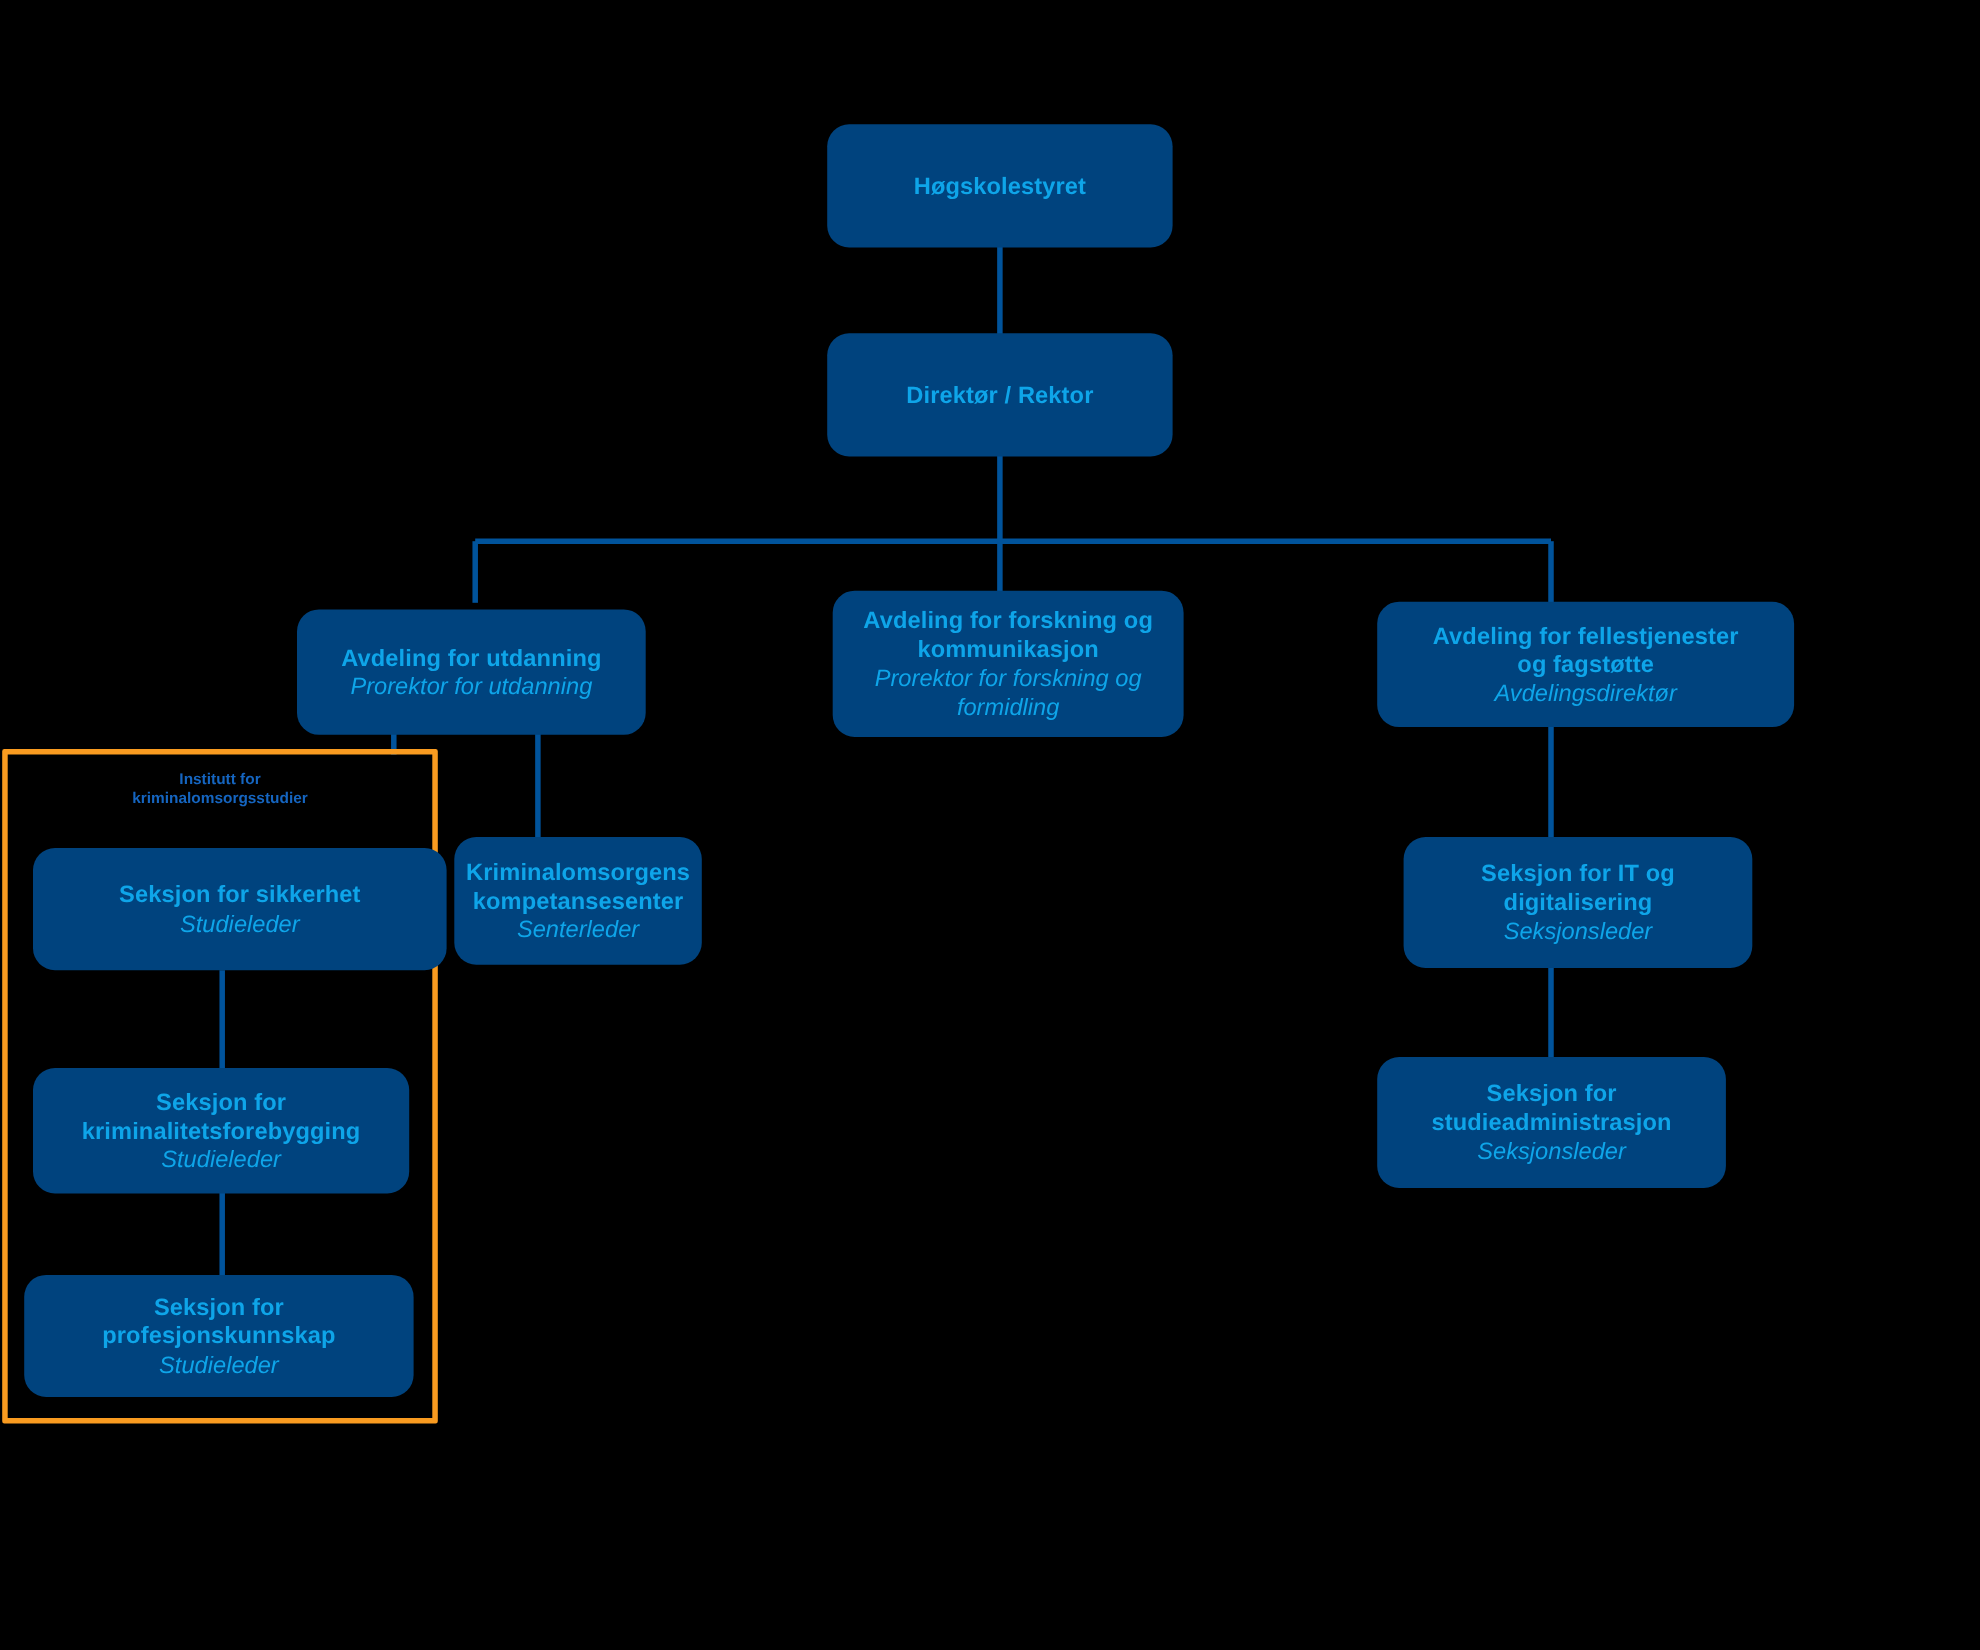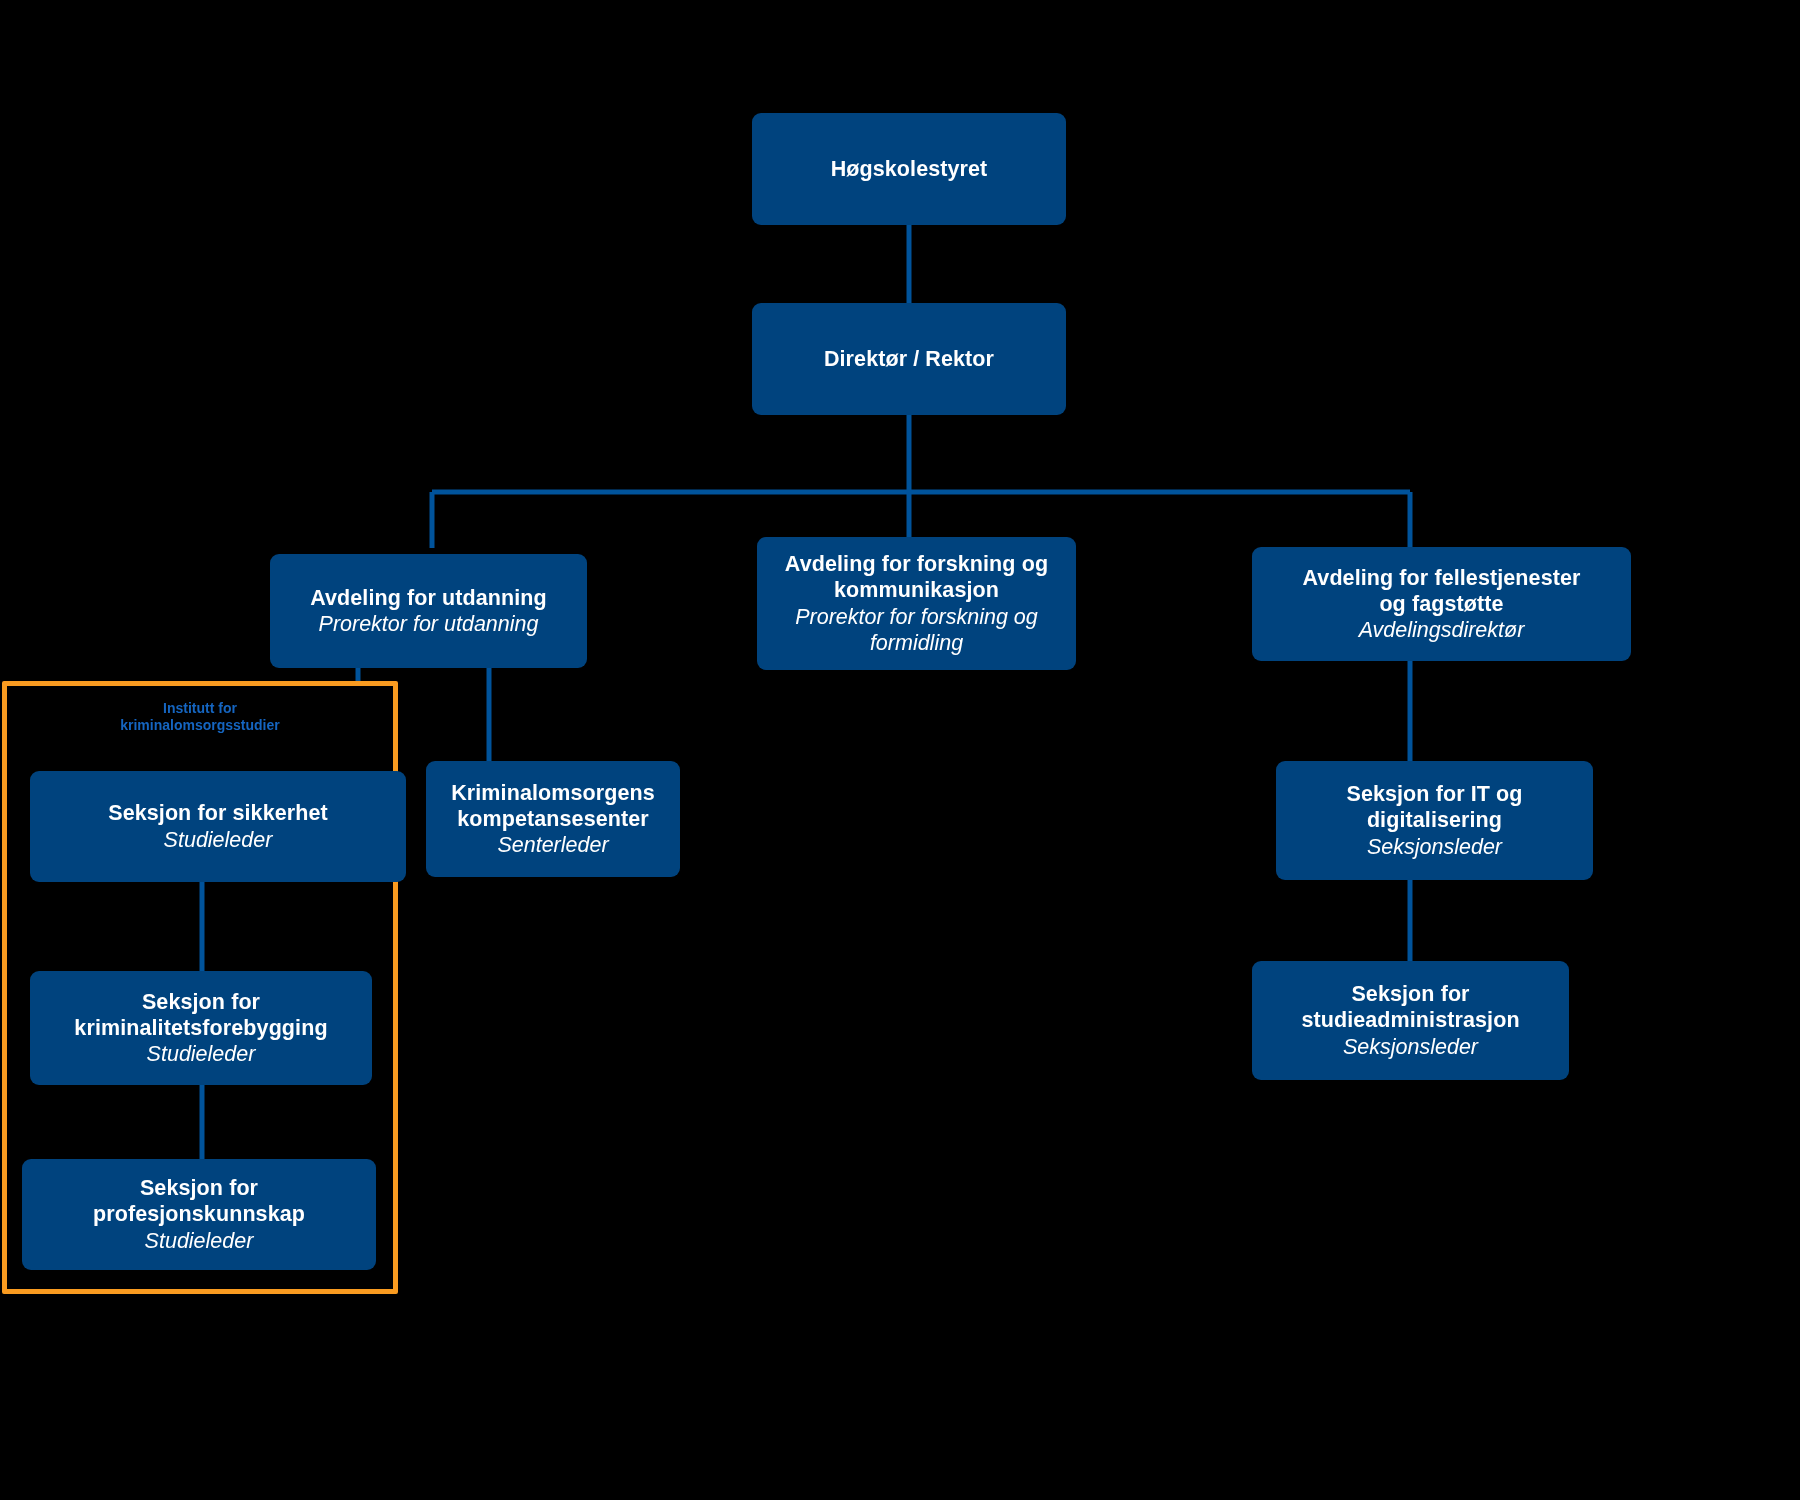"Høgskolestyret" .node { border-radius: 9px -> 20px; color: #ffffff -> #0ea5e9 }
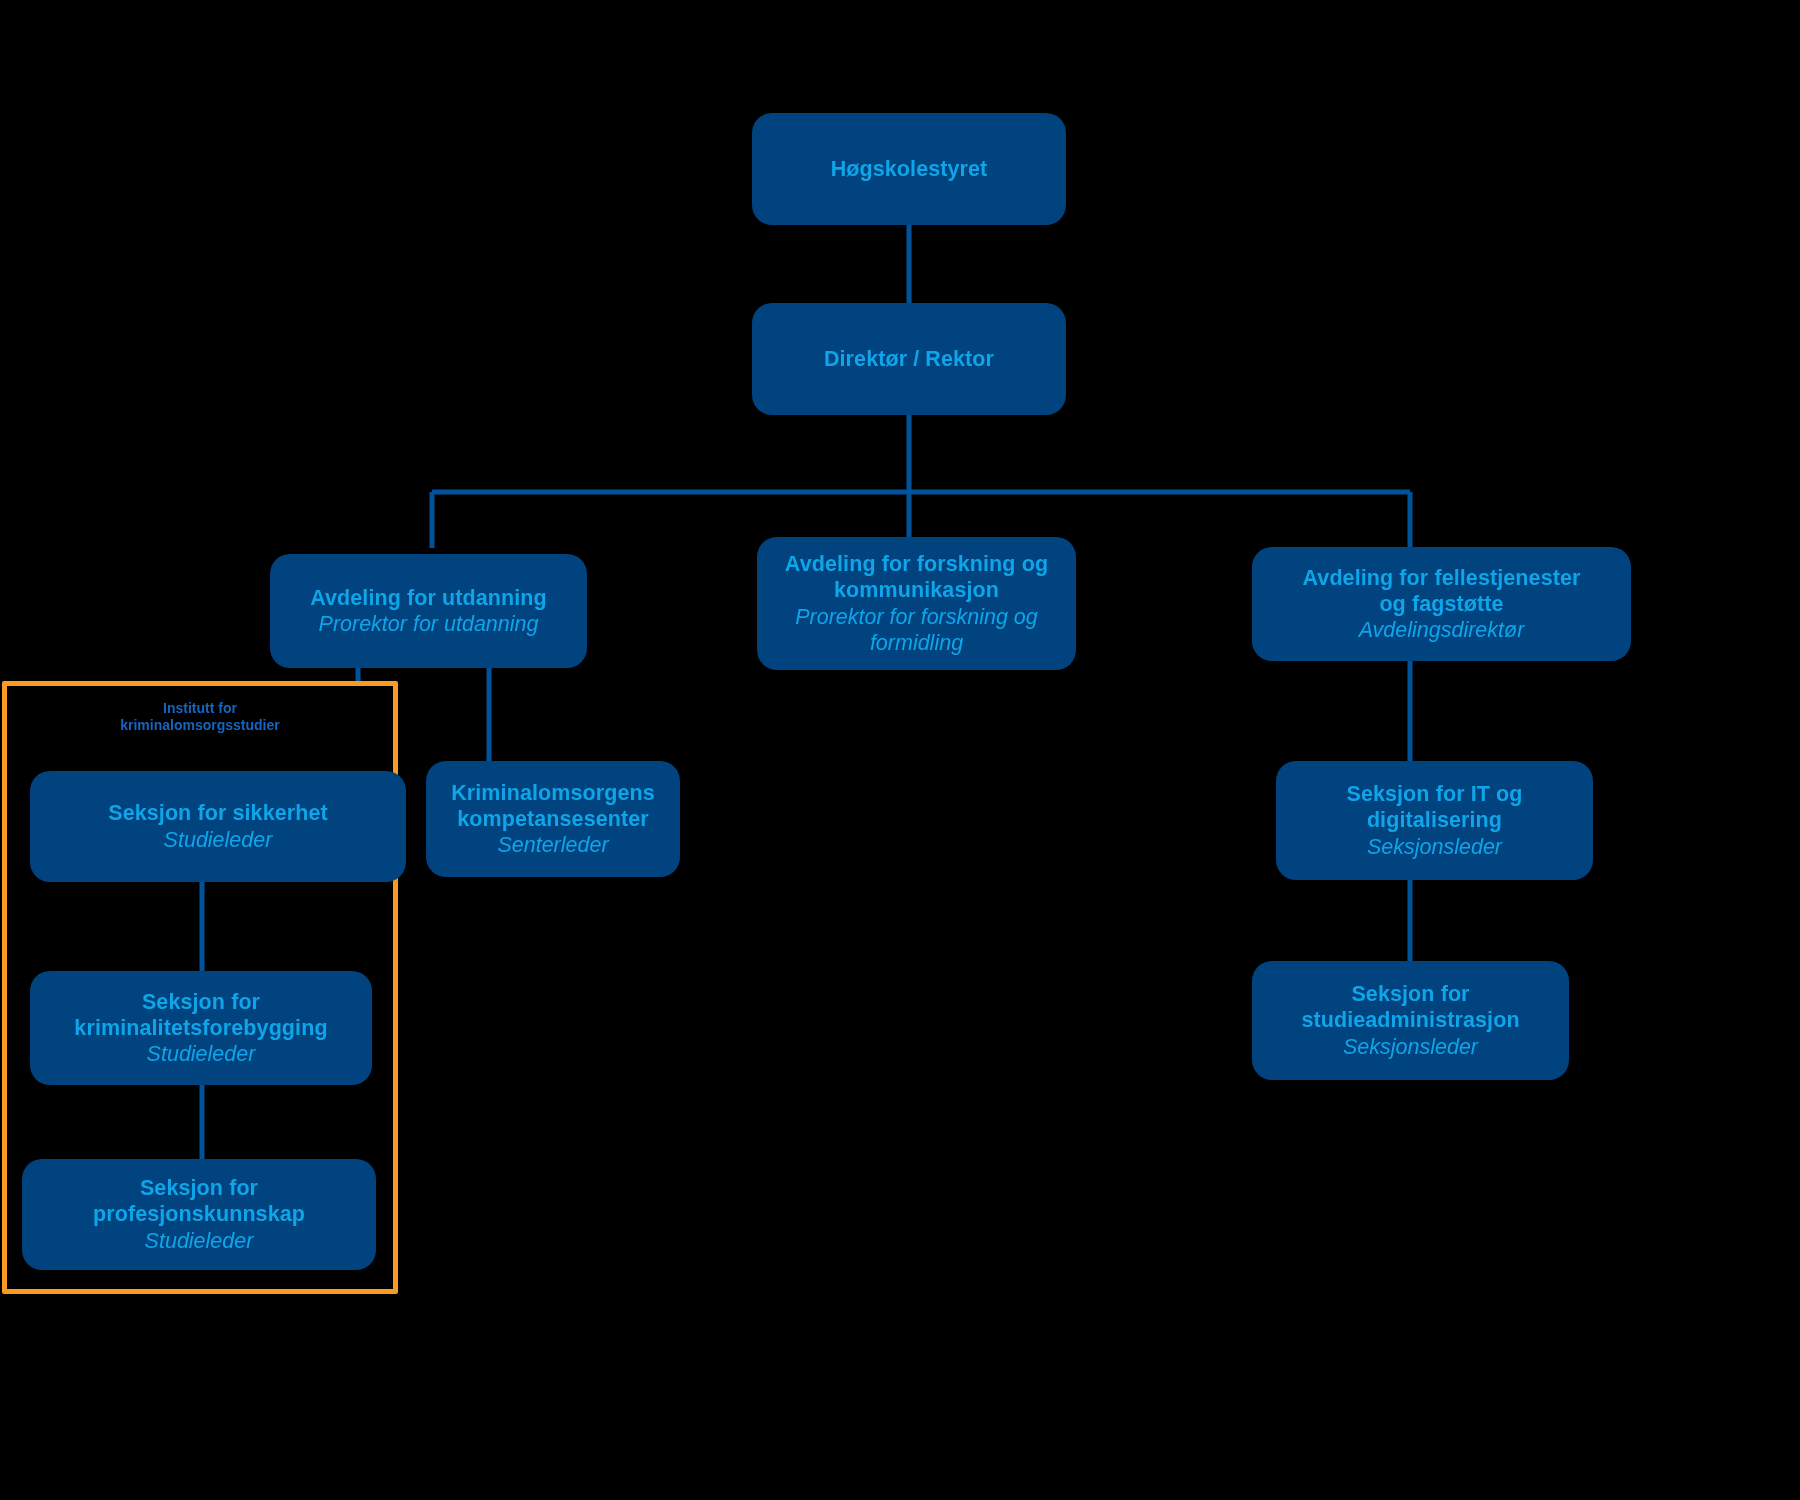"Kriminalomsorgens" div.node { left: 426px -> 413px; width: 254px -> 225px }
